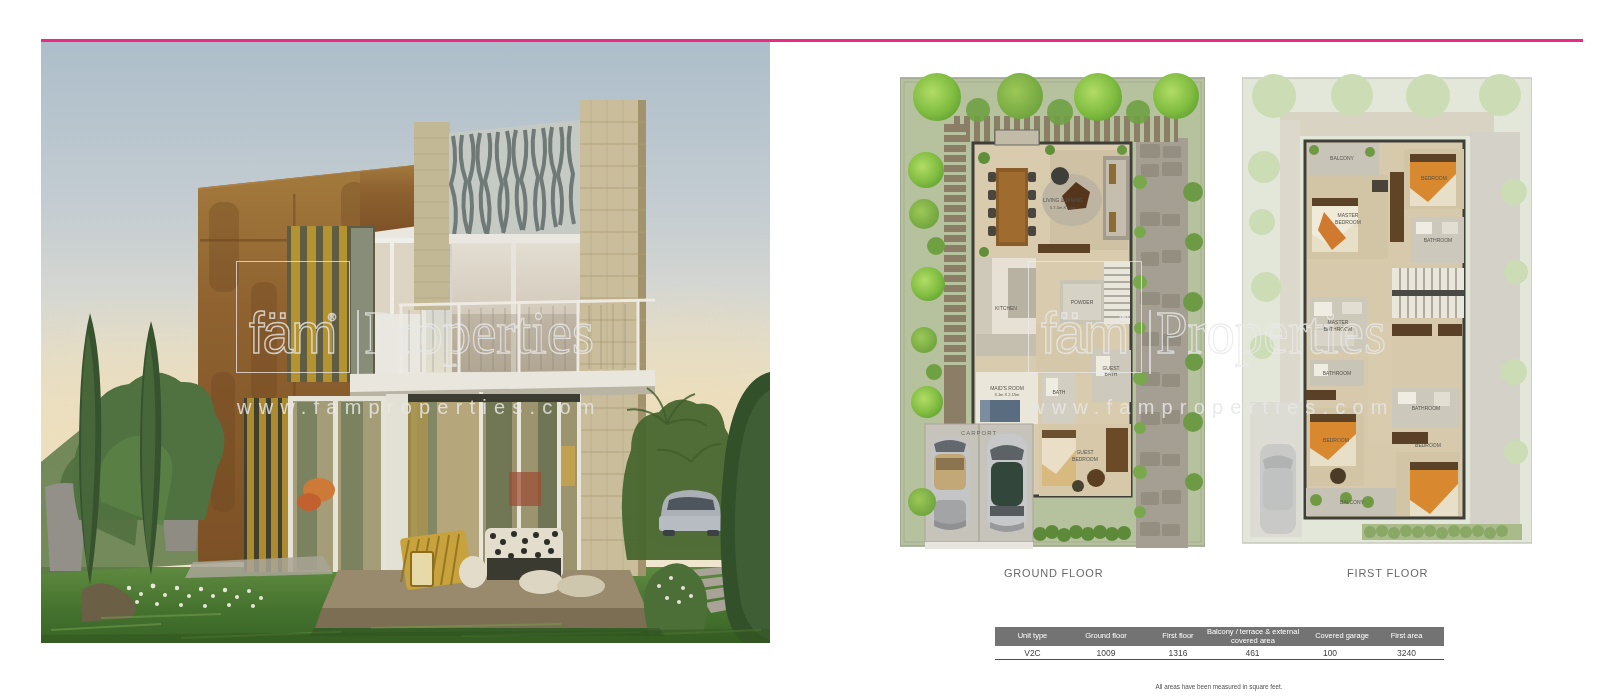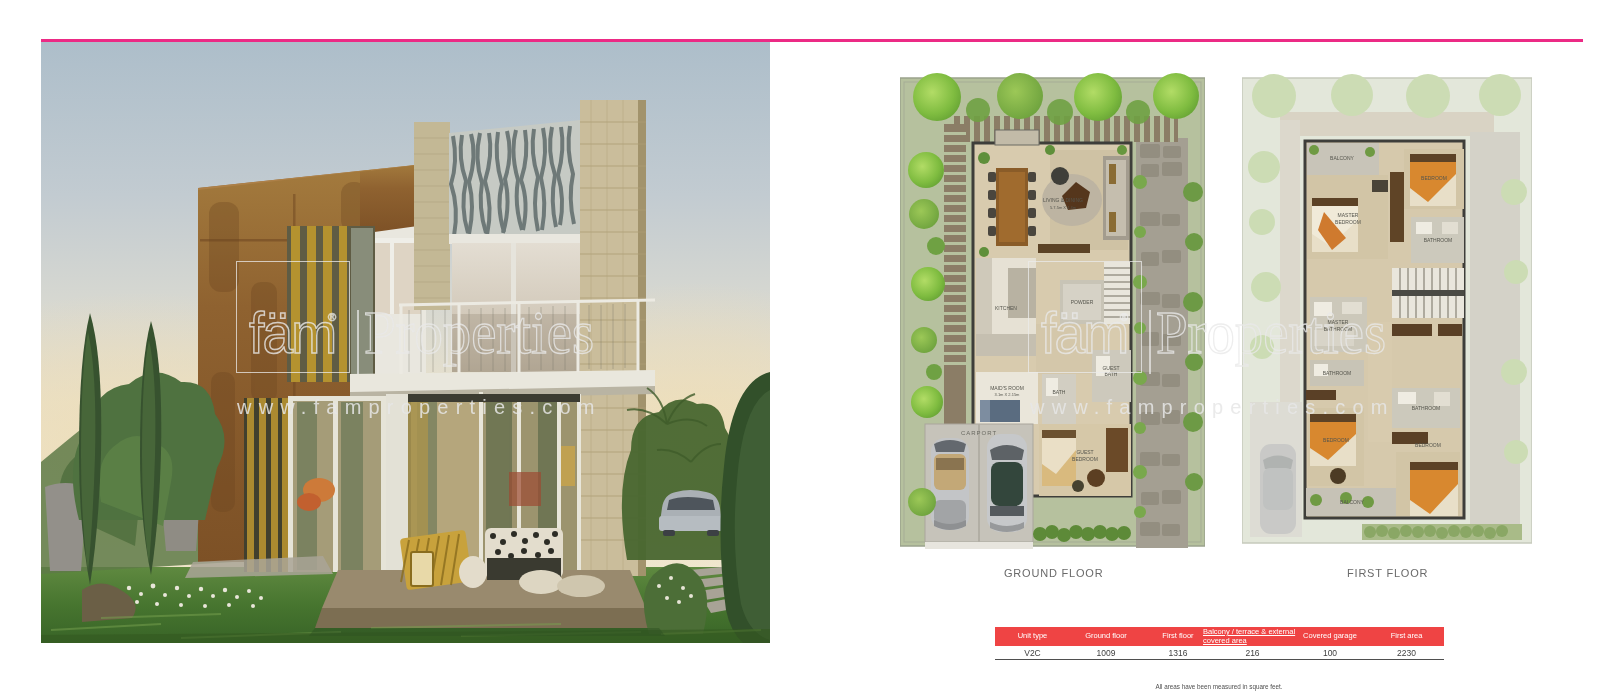"Unit type" #tbl th { background: #ef4444 -> #737373 }
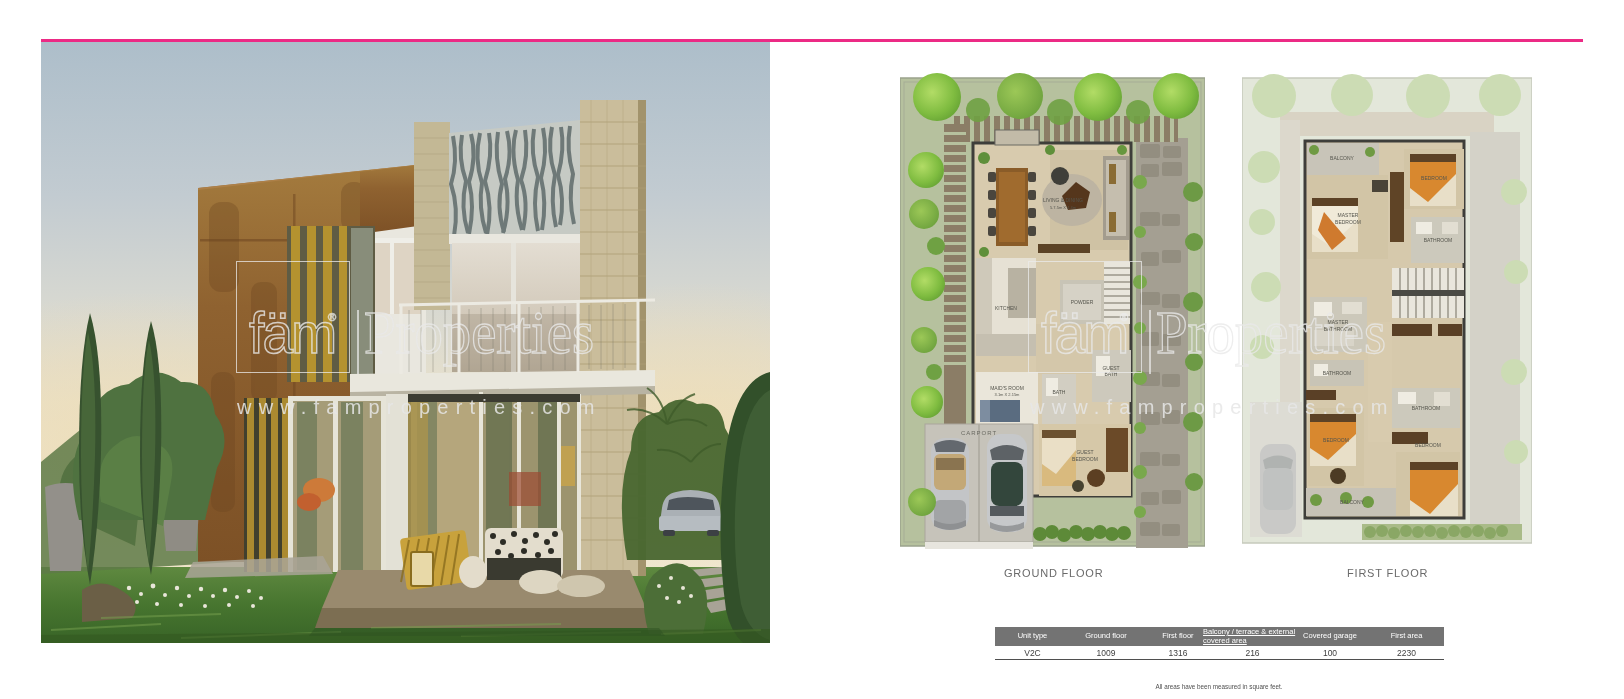"Balcony / terrace & external" div { text-align: left -> center; text-decoration: underline -> none }
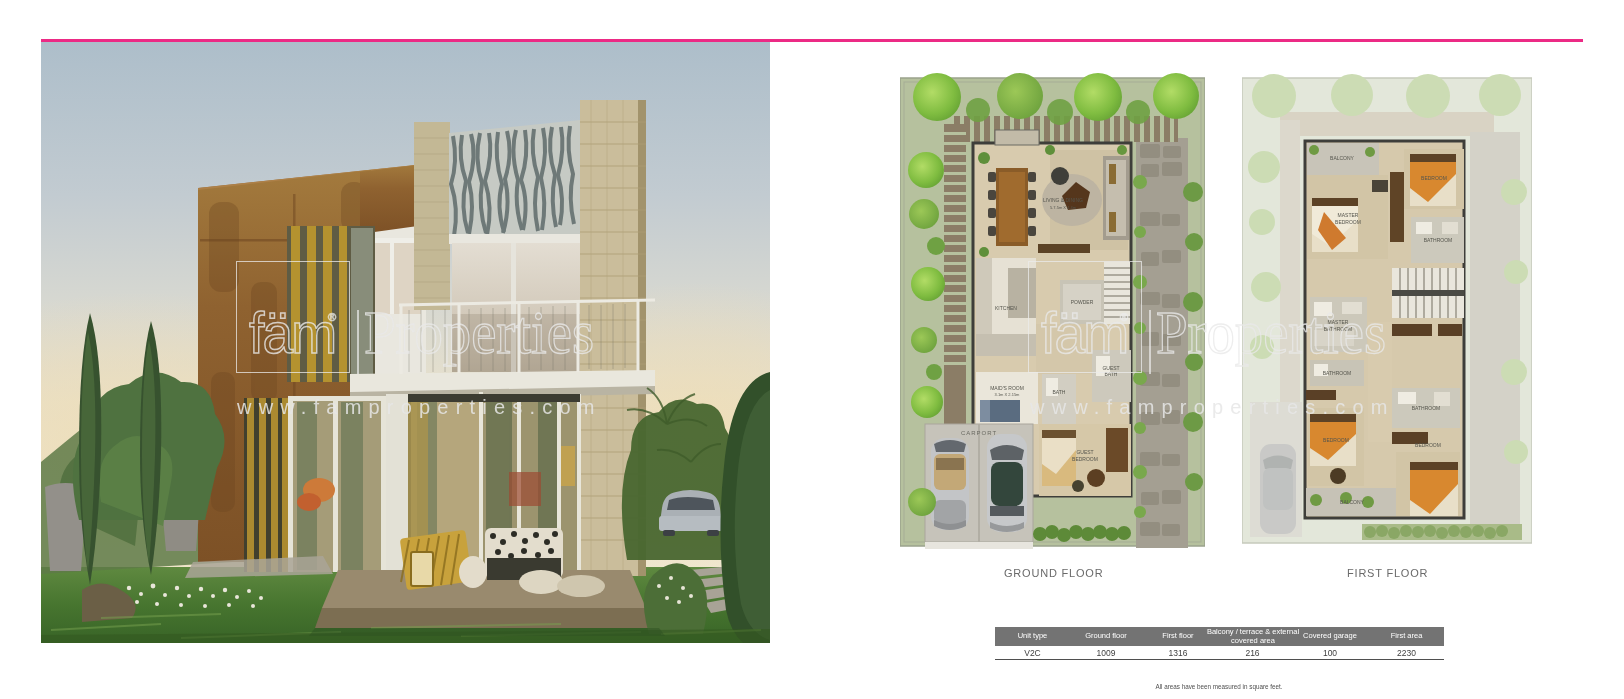"Covered garage" th { text-align: none -> right }
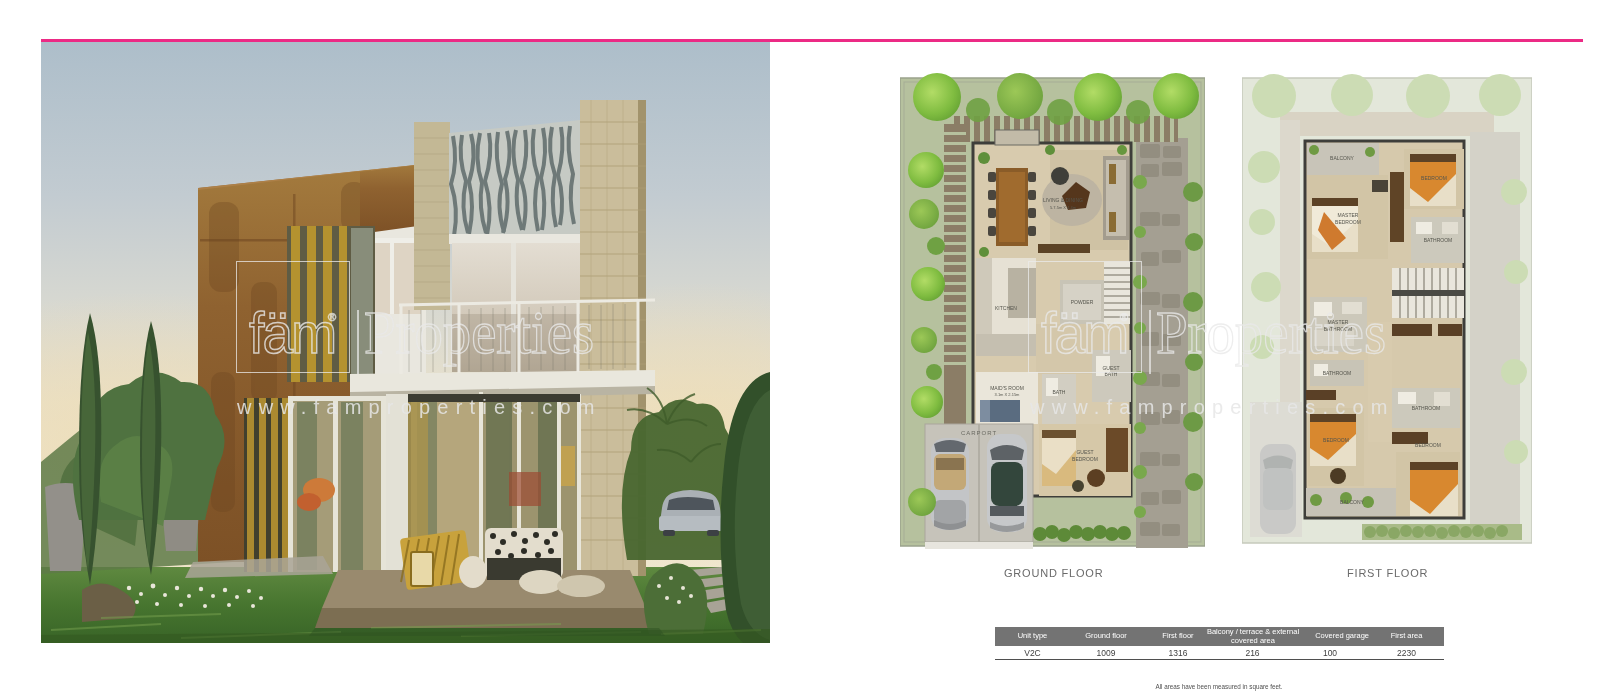"216" td { text: 216 -> 461 }
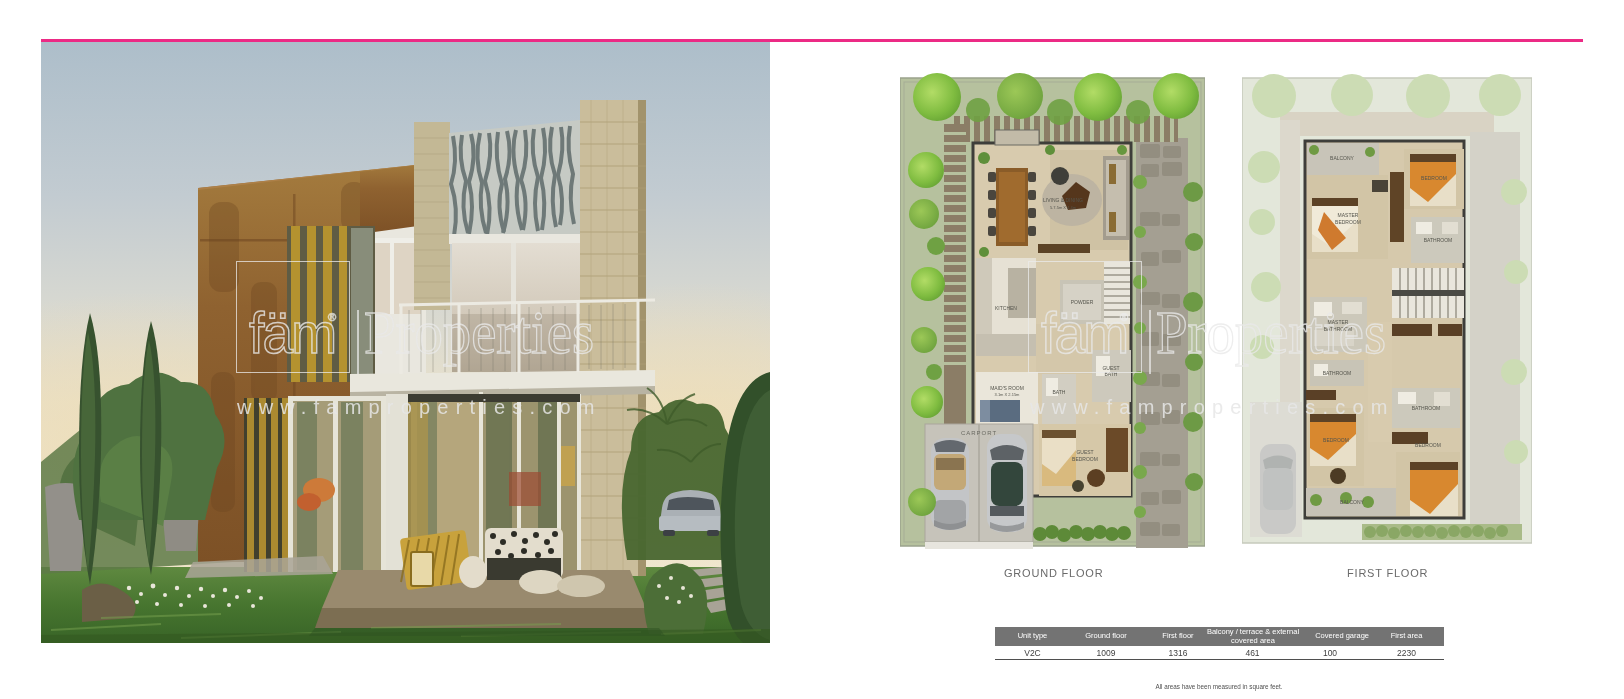"2230" td { text: 2230 -> 3240 }
